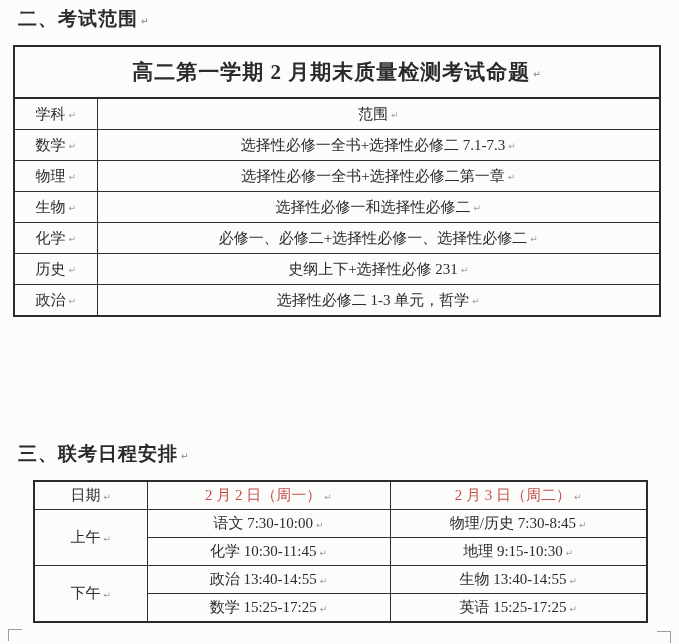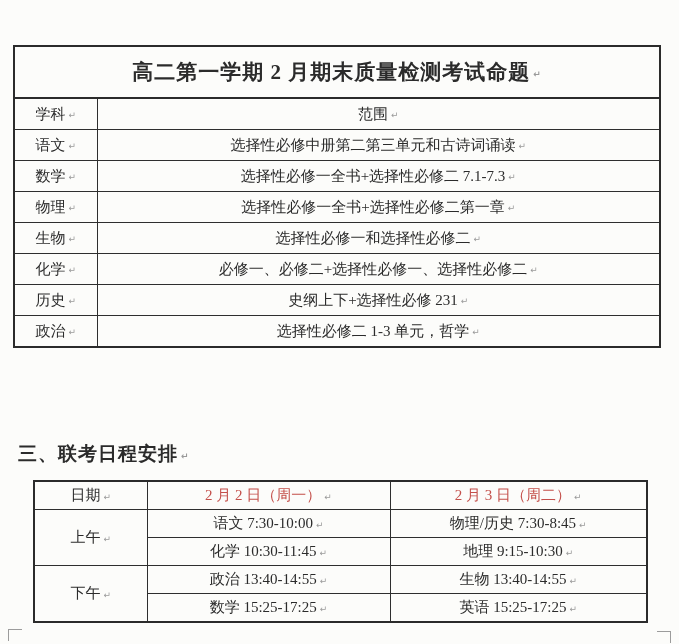"二、考试范围 ↵" div.heading { html: none -> <div> <span>二、考试范围</span><span>↵</span> </div> }
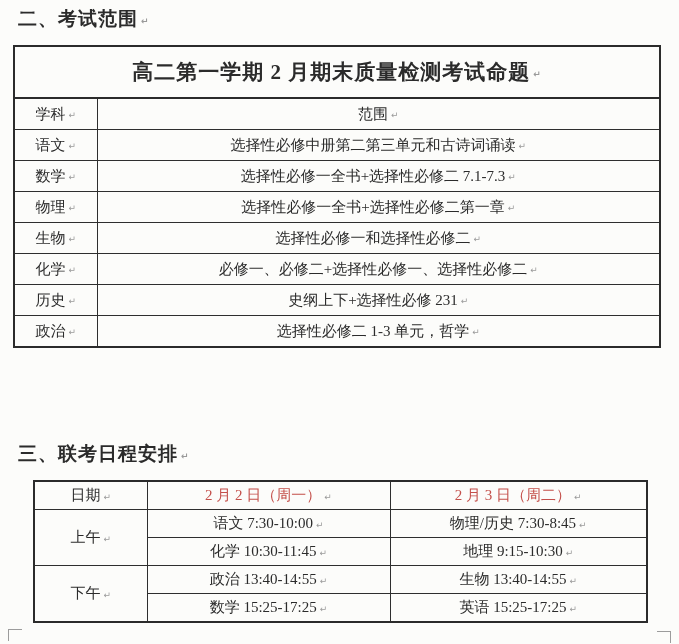"语文 ↵" tr { html: <tr> <td><span>语文</span><span>↵</span></td> <td><span>选择性必修中册第二第三单元和古诗词诵读</span><span>↵</span></td> </tr> -> none }
